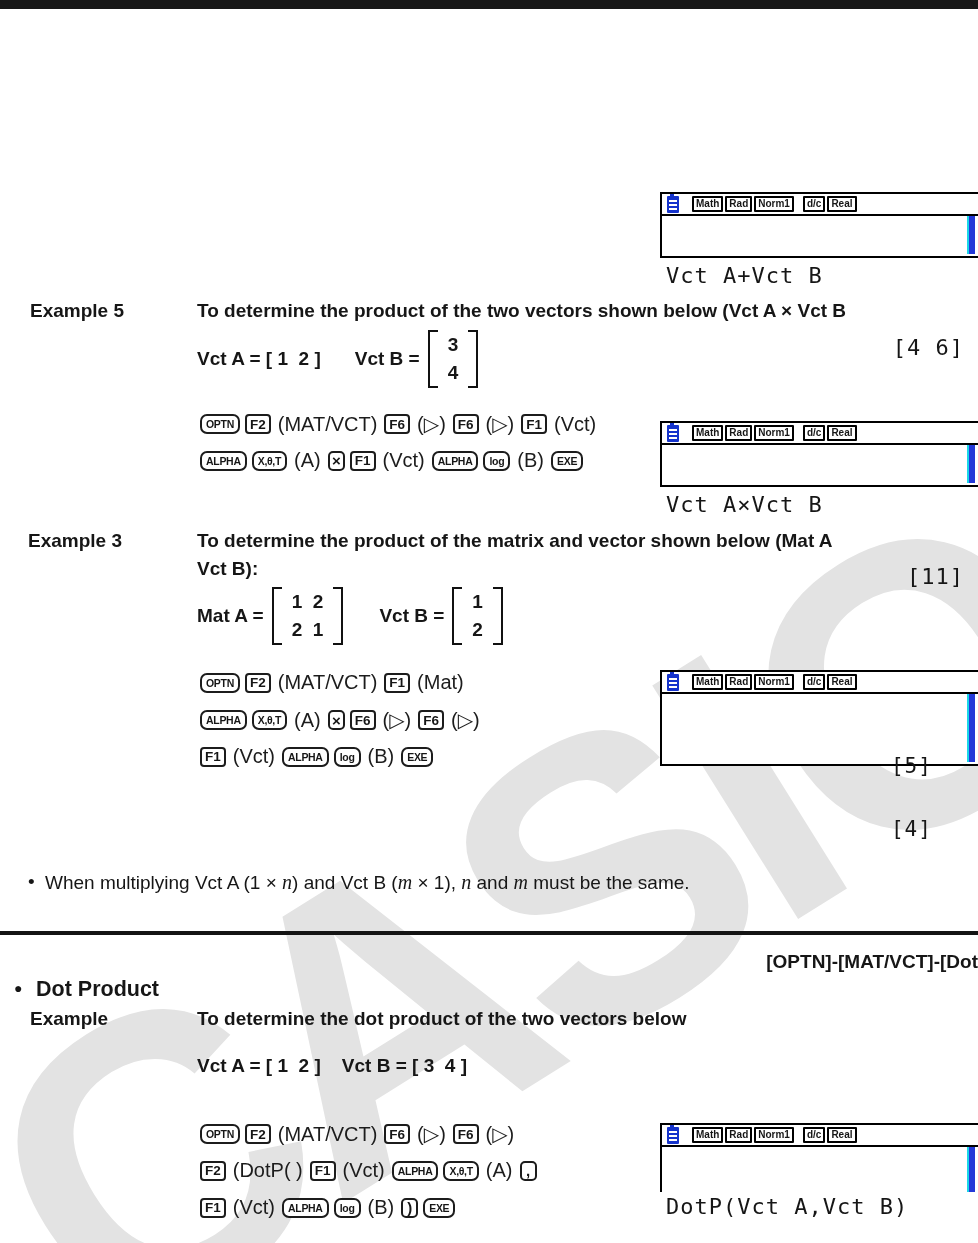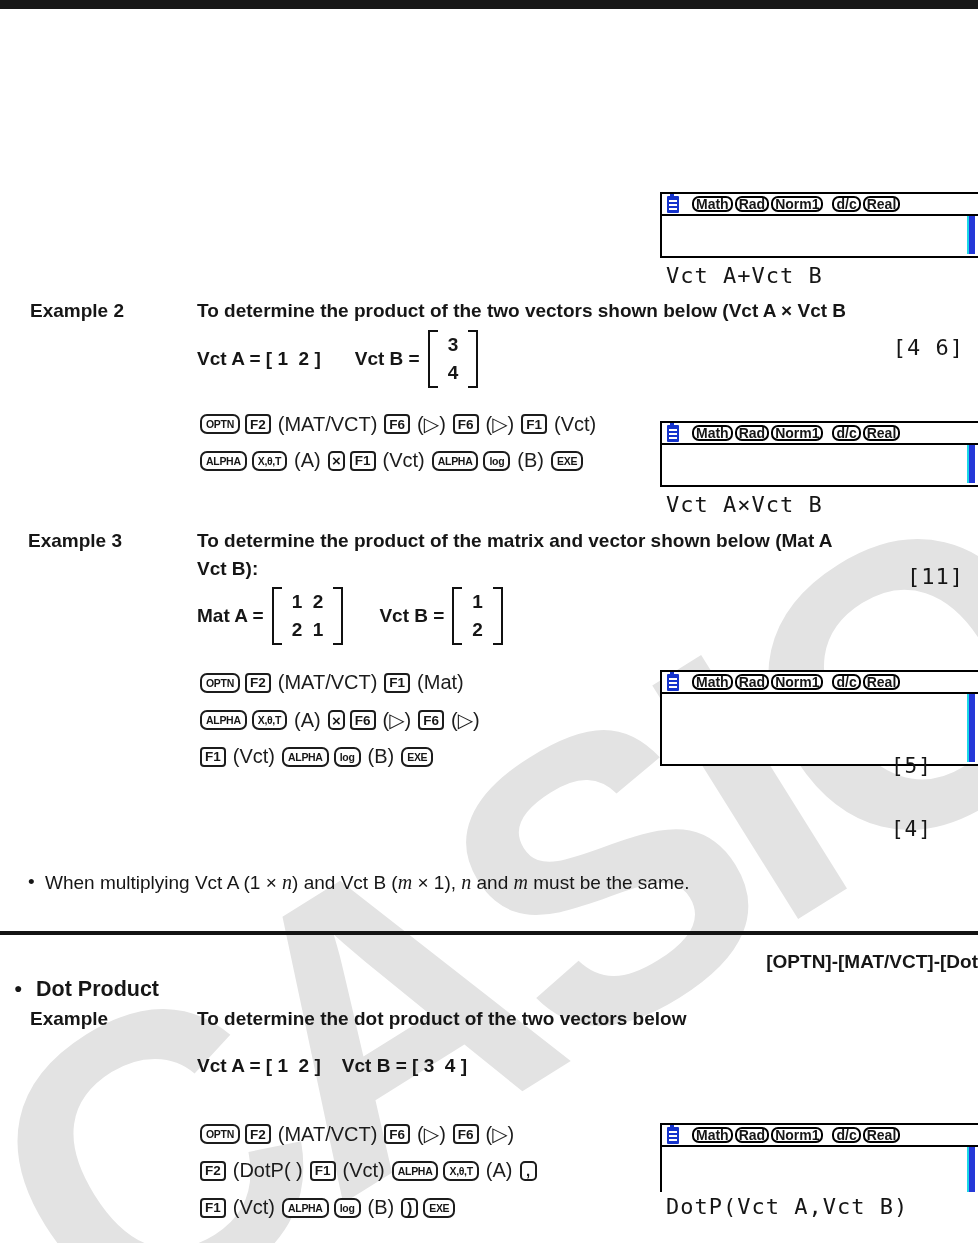"Math" .badge { border-radius: 7px -> 1px; font-size: 14px -> 10px }
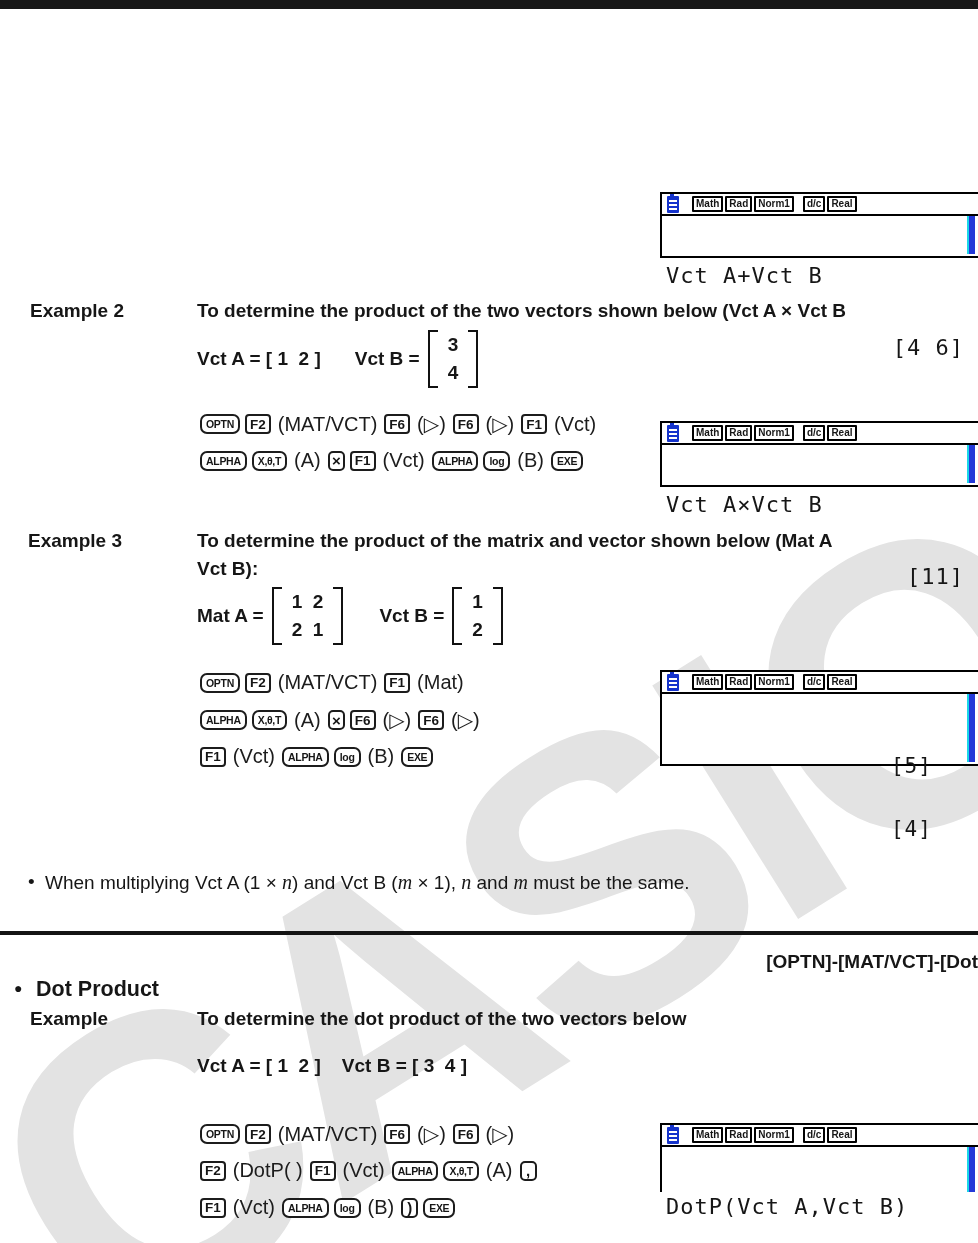"Example 2" div.z { text: 2 -> 5 }
